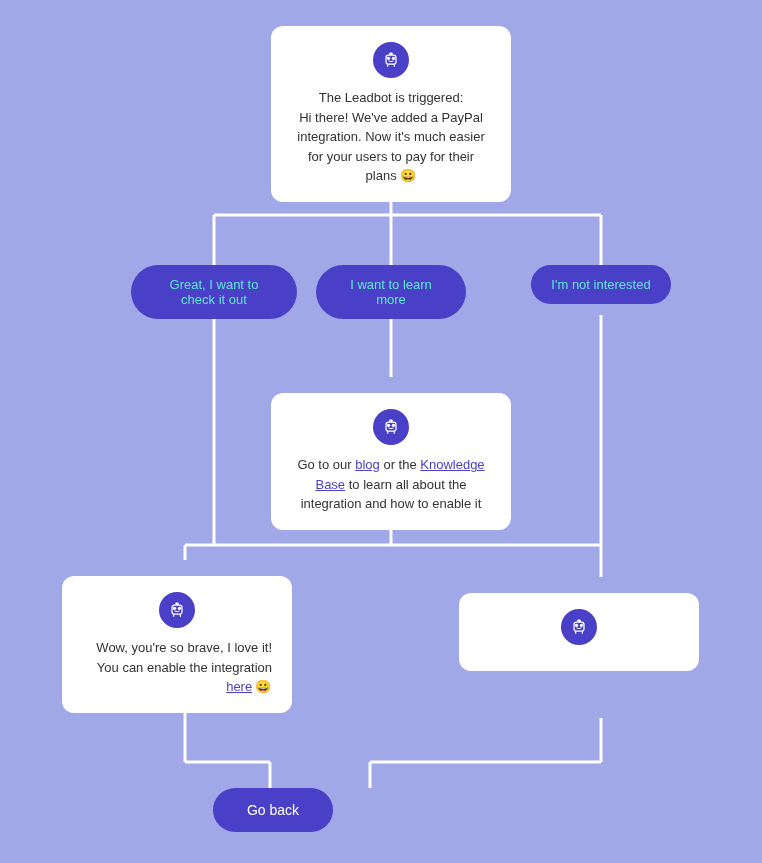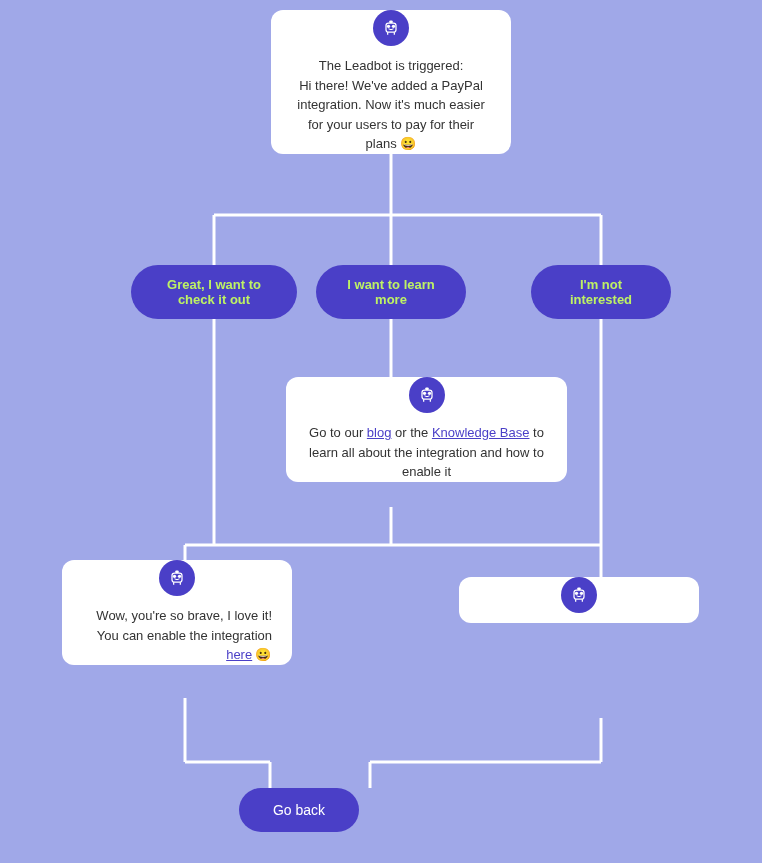"The Leadbot is triggered:" .card { margin-top: none -> 16px; padding: 0 20px -> 16px 20px }
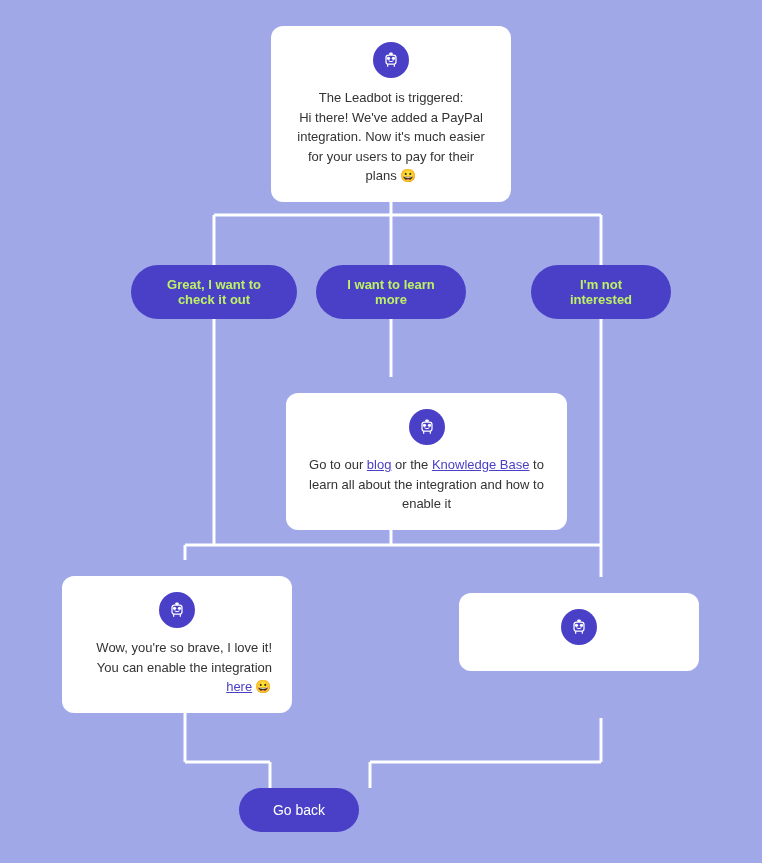"Great, I want to check" .btn-pill { color: #bef264 -> #5eead4; font-weight: 700 -> 400 }
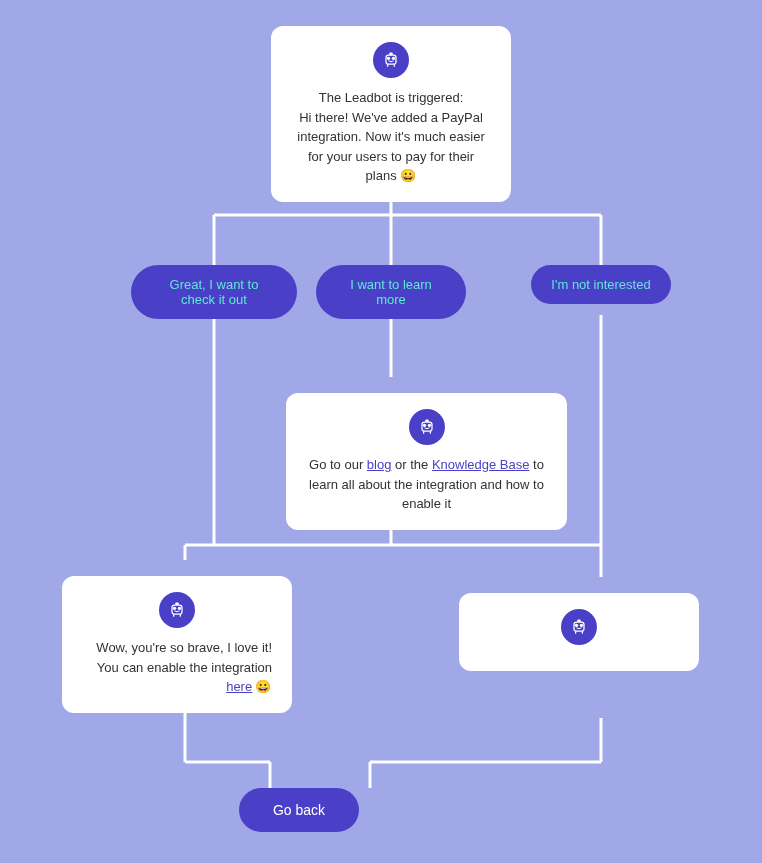"Go to our blog or" div.card { left: 286px -> 271px; width: 281px -> 240px }
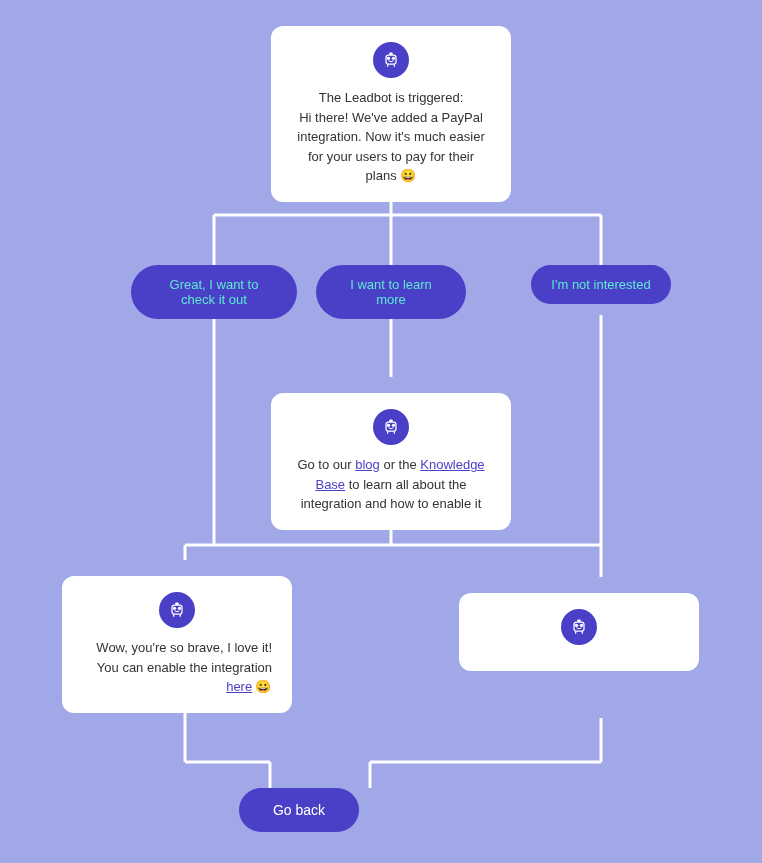"Go back" div.go-back-btn { left: 239px -> 213px }
